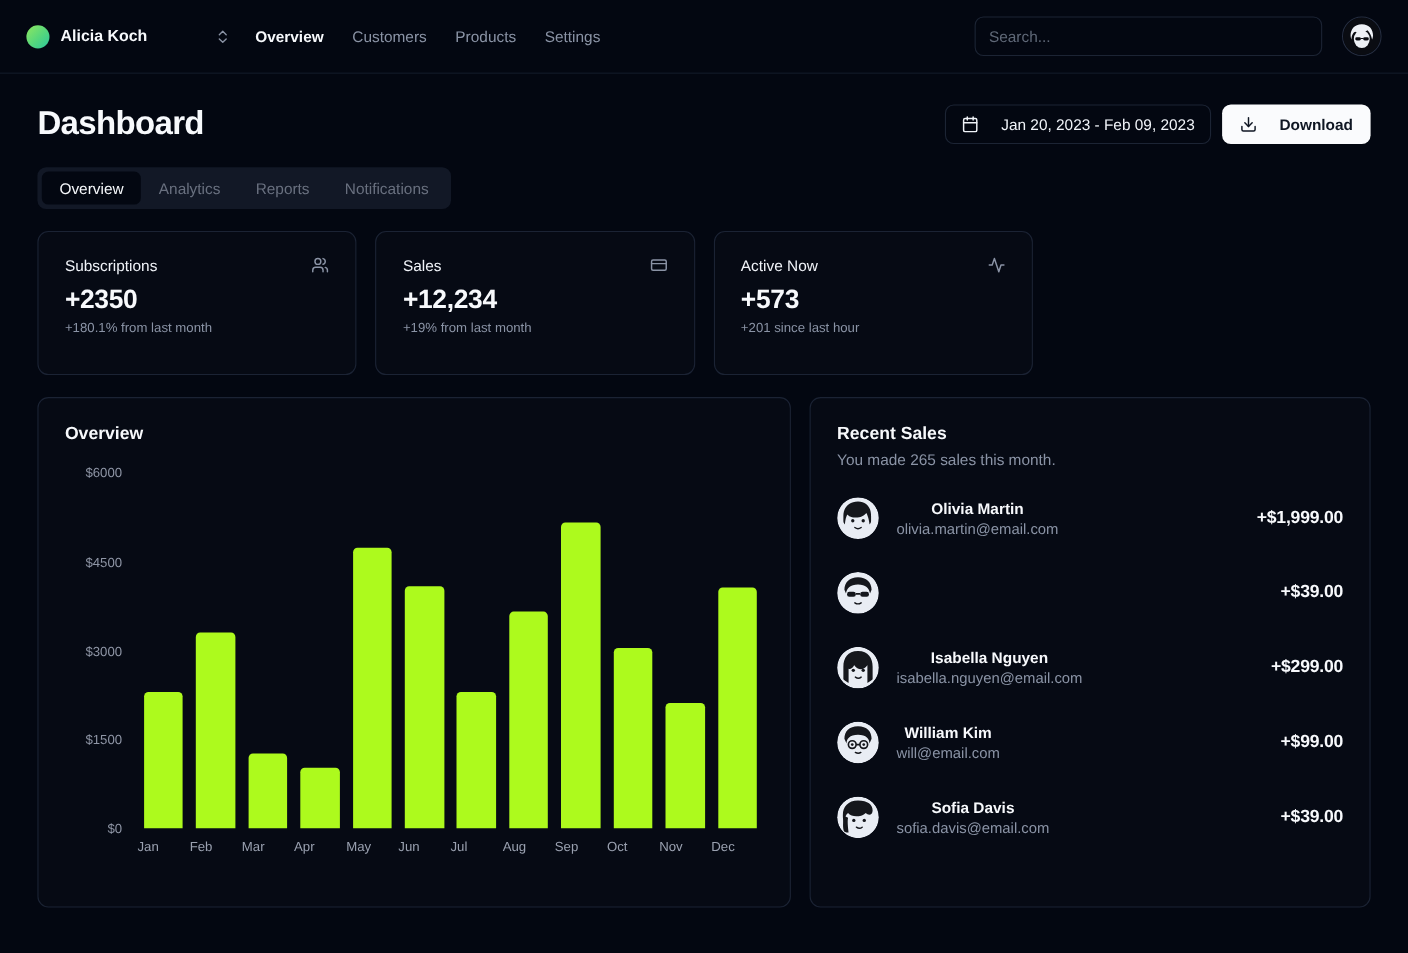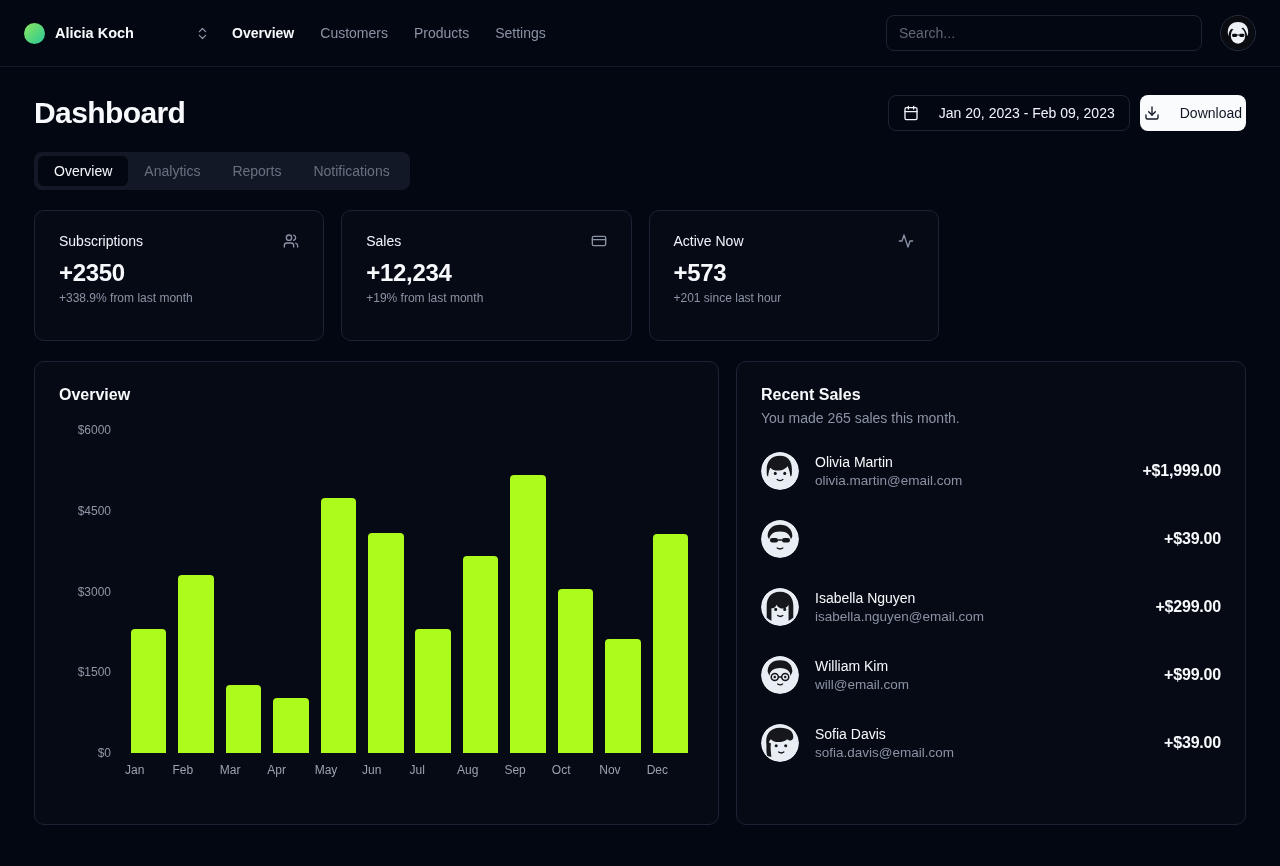"Download" .btn-primary { font-weight: 400 -> 700; padding: 0 4px -> 0 16px }
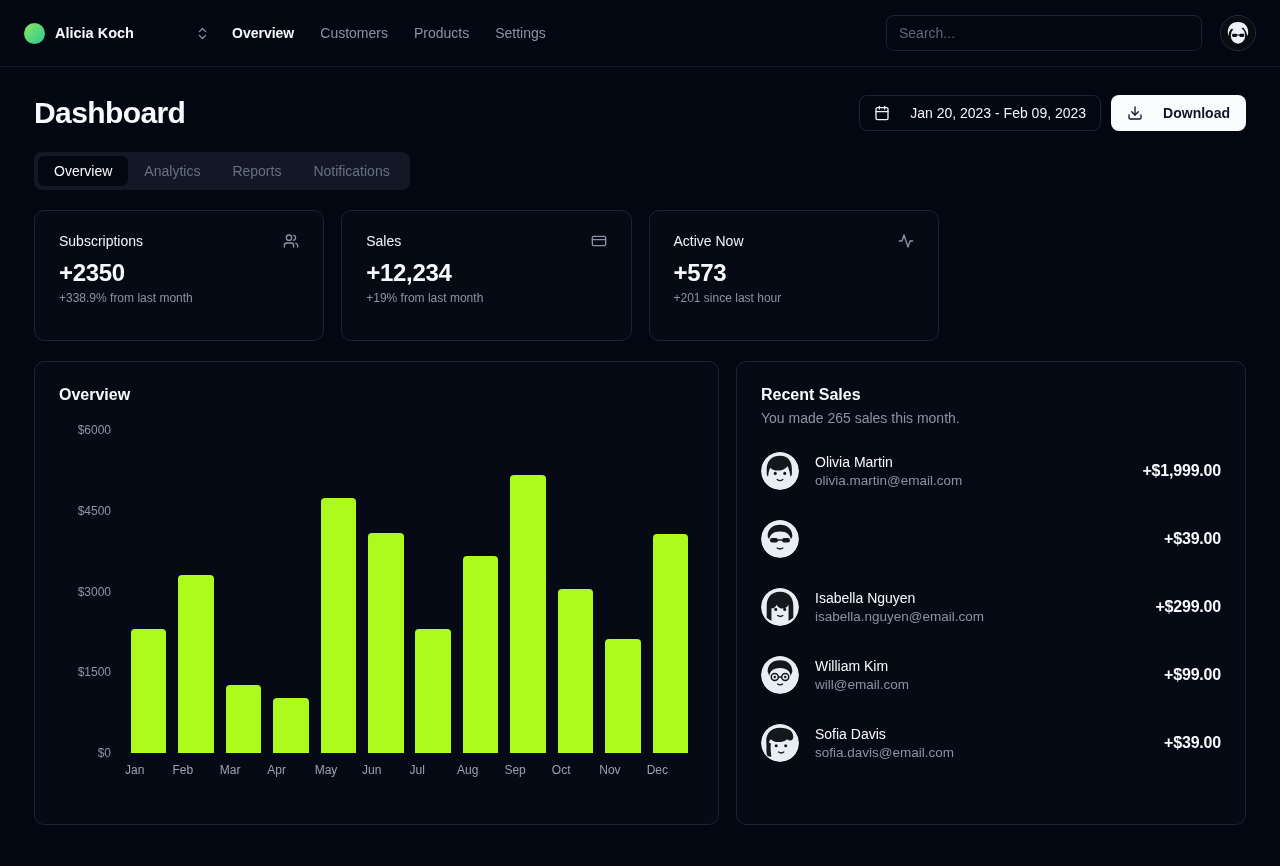"+338.9% from last month" div.stat-change { text: +338.9% -> +180.1% }
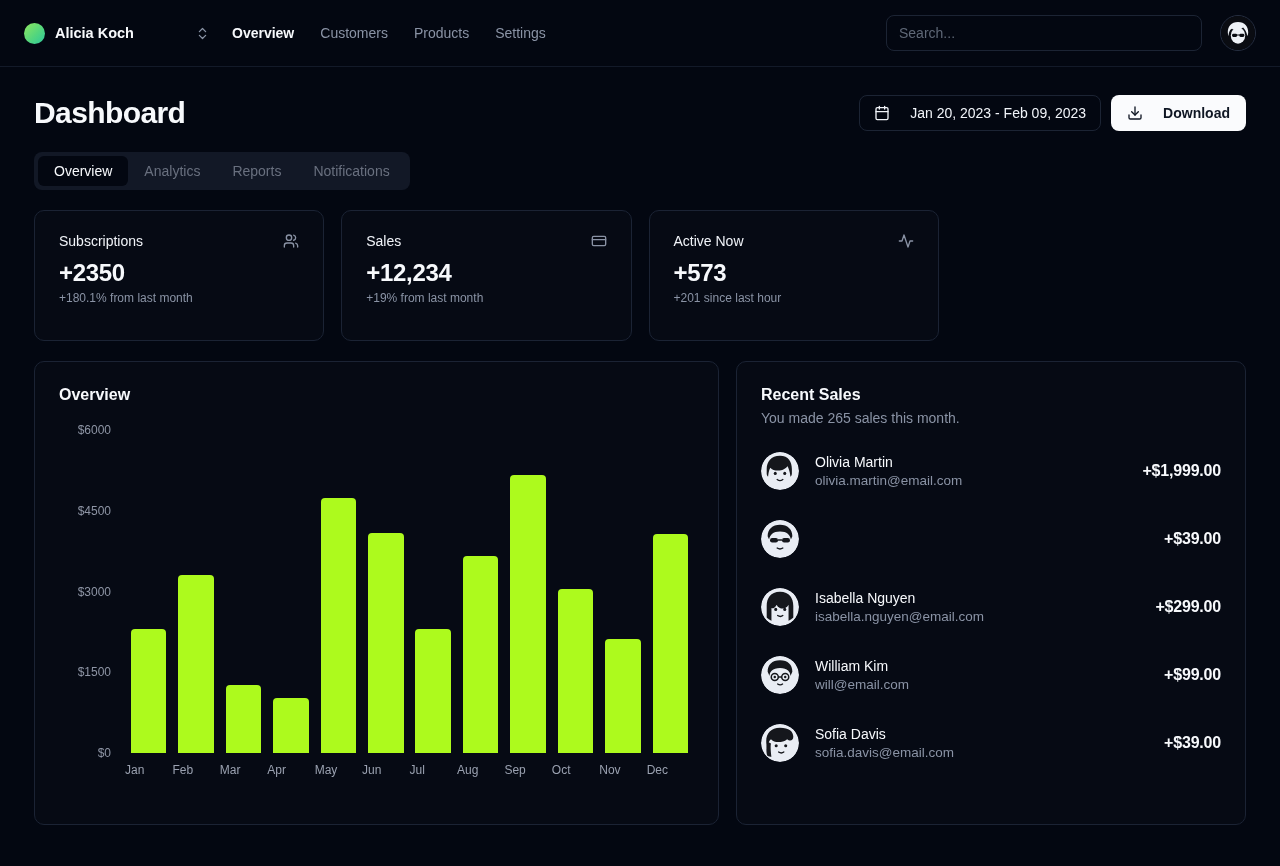"Olivia Martin" .sale-name { font-weight: 400 -> 700; text-align: none -> center }
